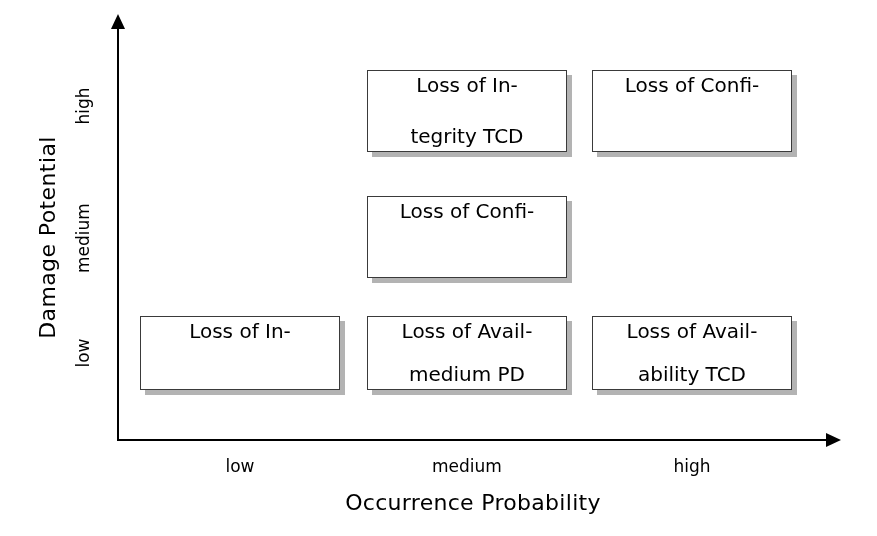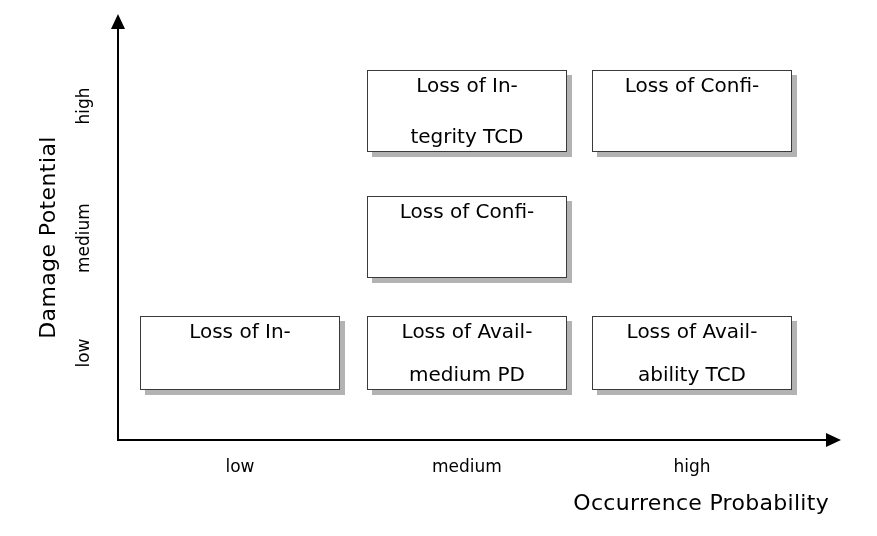"Occurrence Probability" #x-axis-title { text-align: right -> center }
